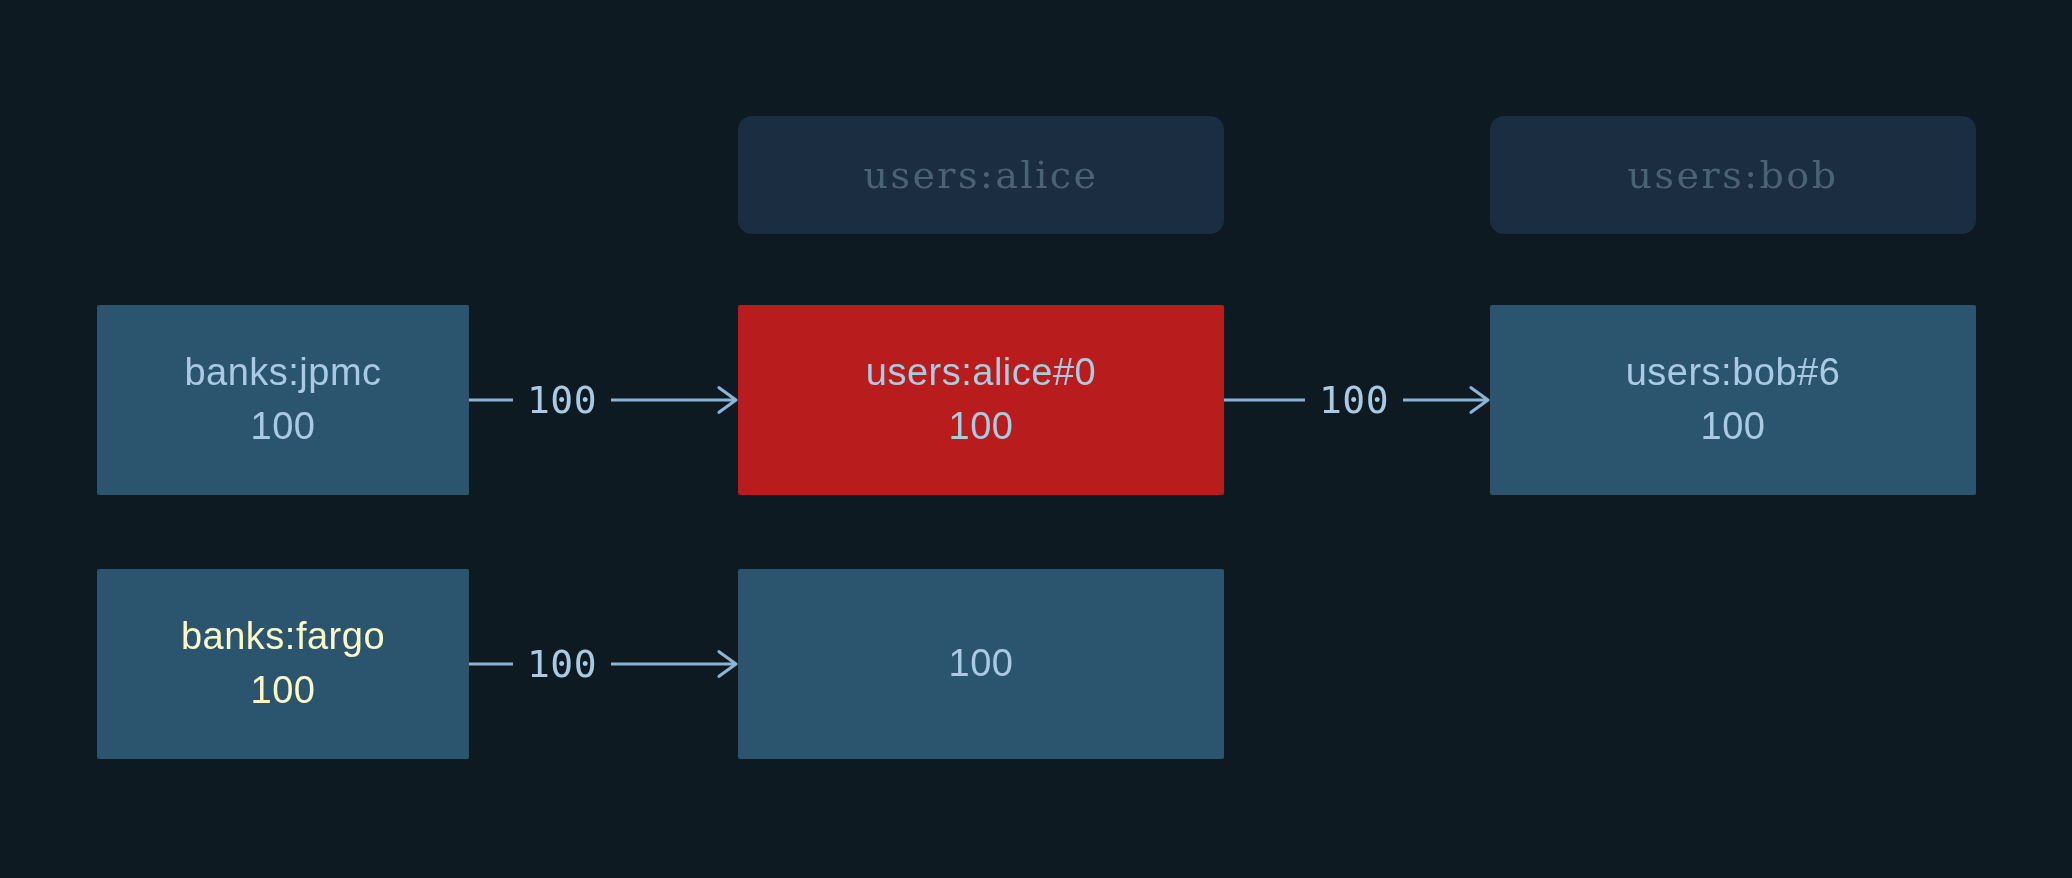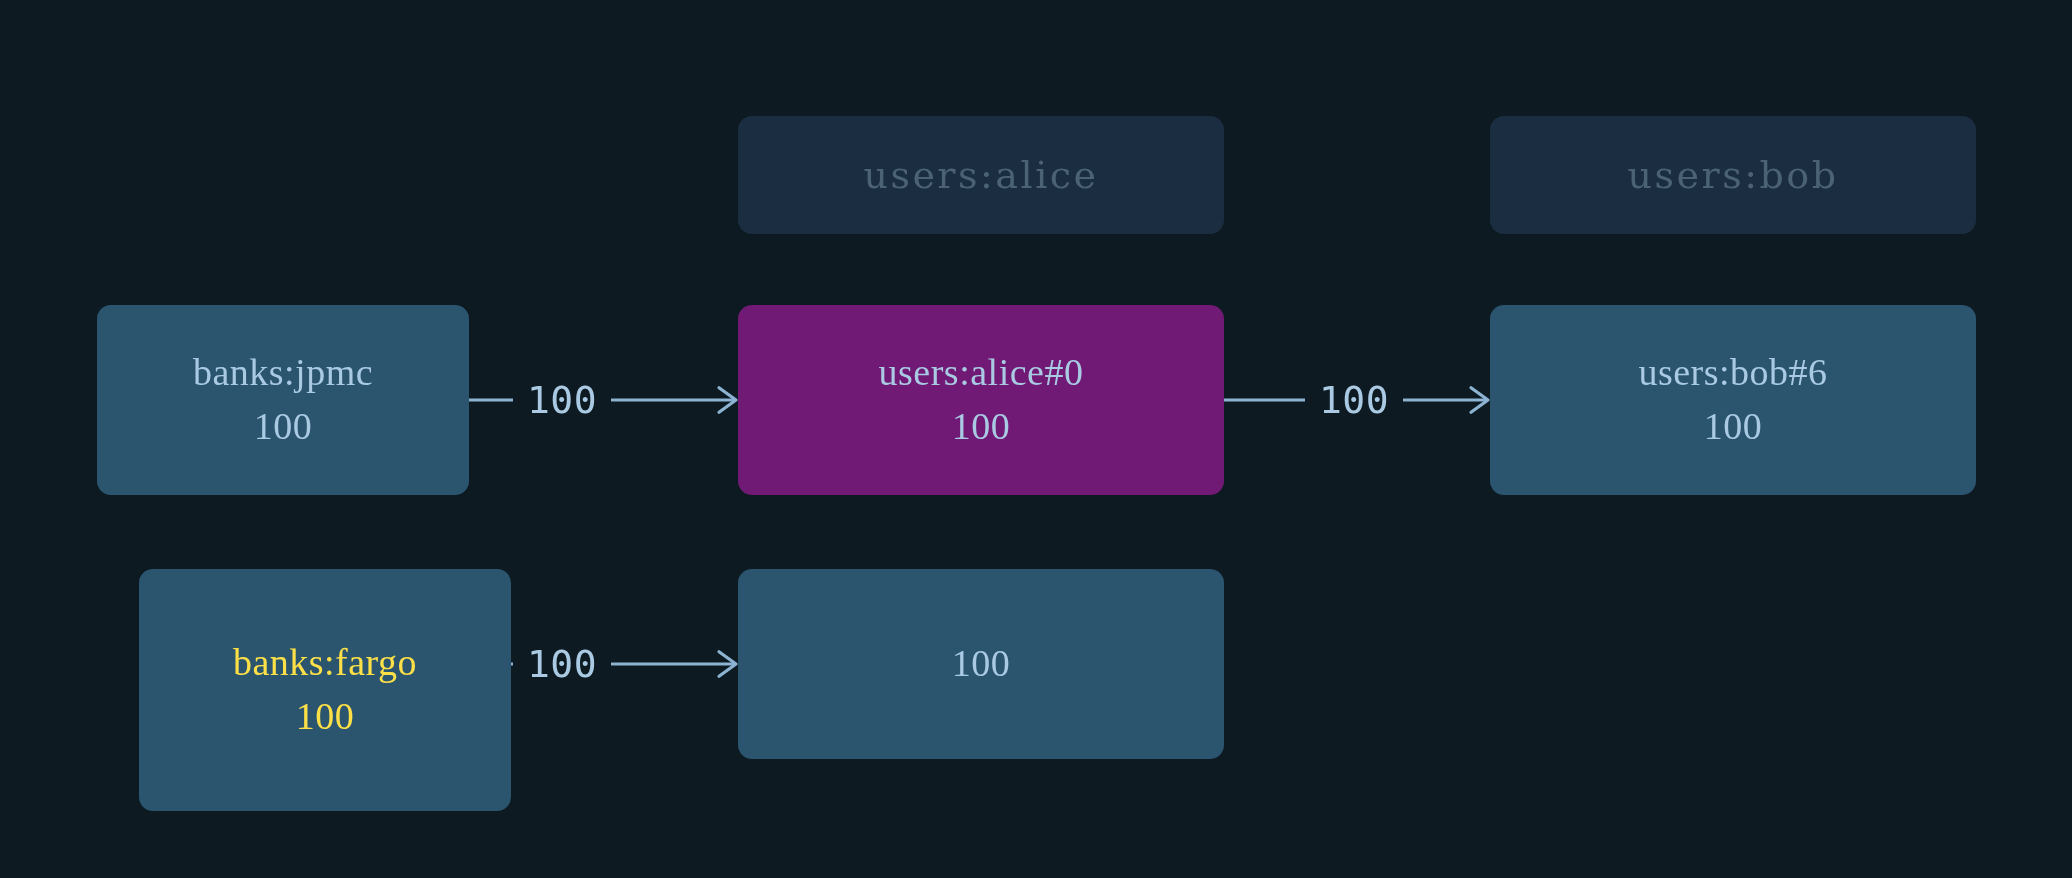"banks:jpmc" .node { border-radius: 14px -> 2px; font-family: Liberation Serif, serif -> Liberation Sans, sans-serif }
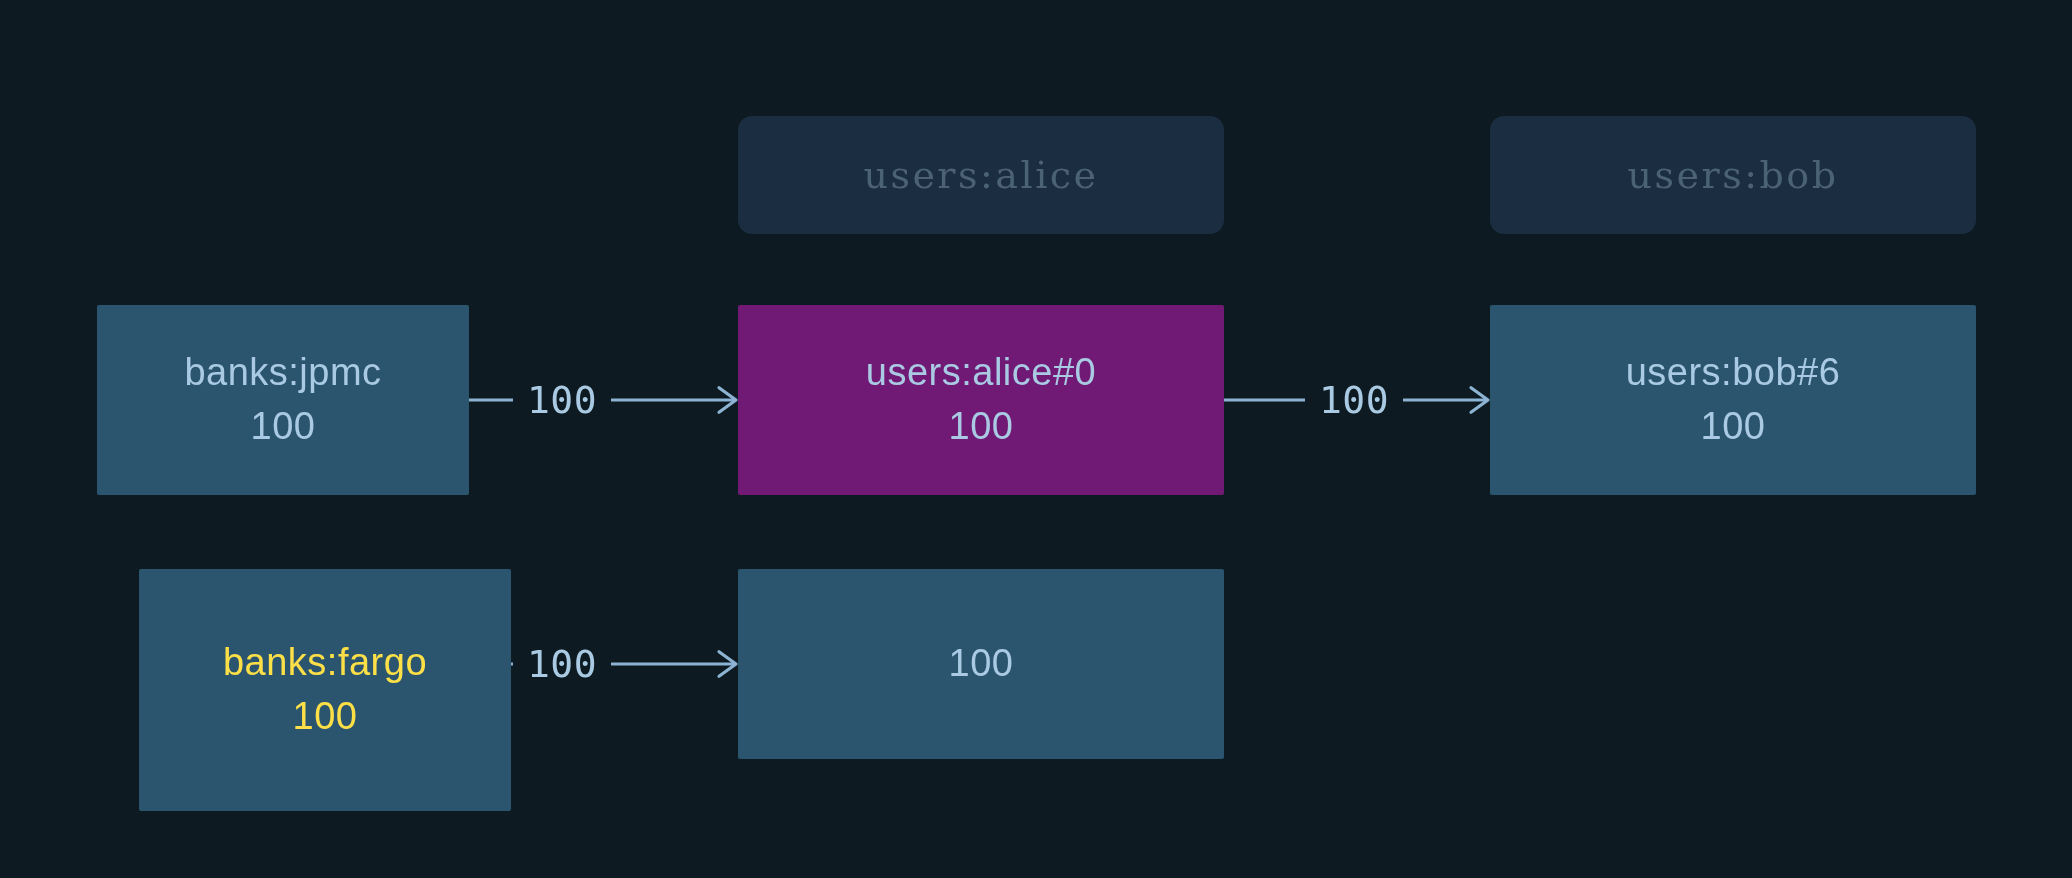"users:alice#0" div.node { background: #701a75 -> #b91c1c }
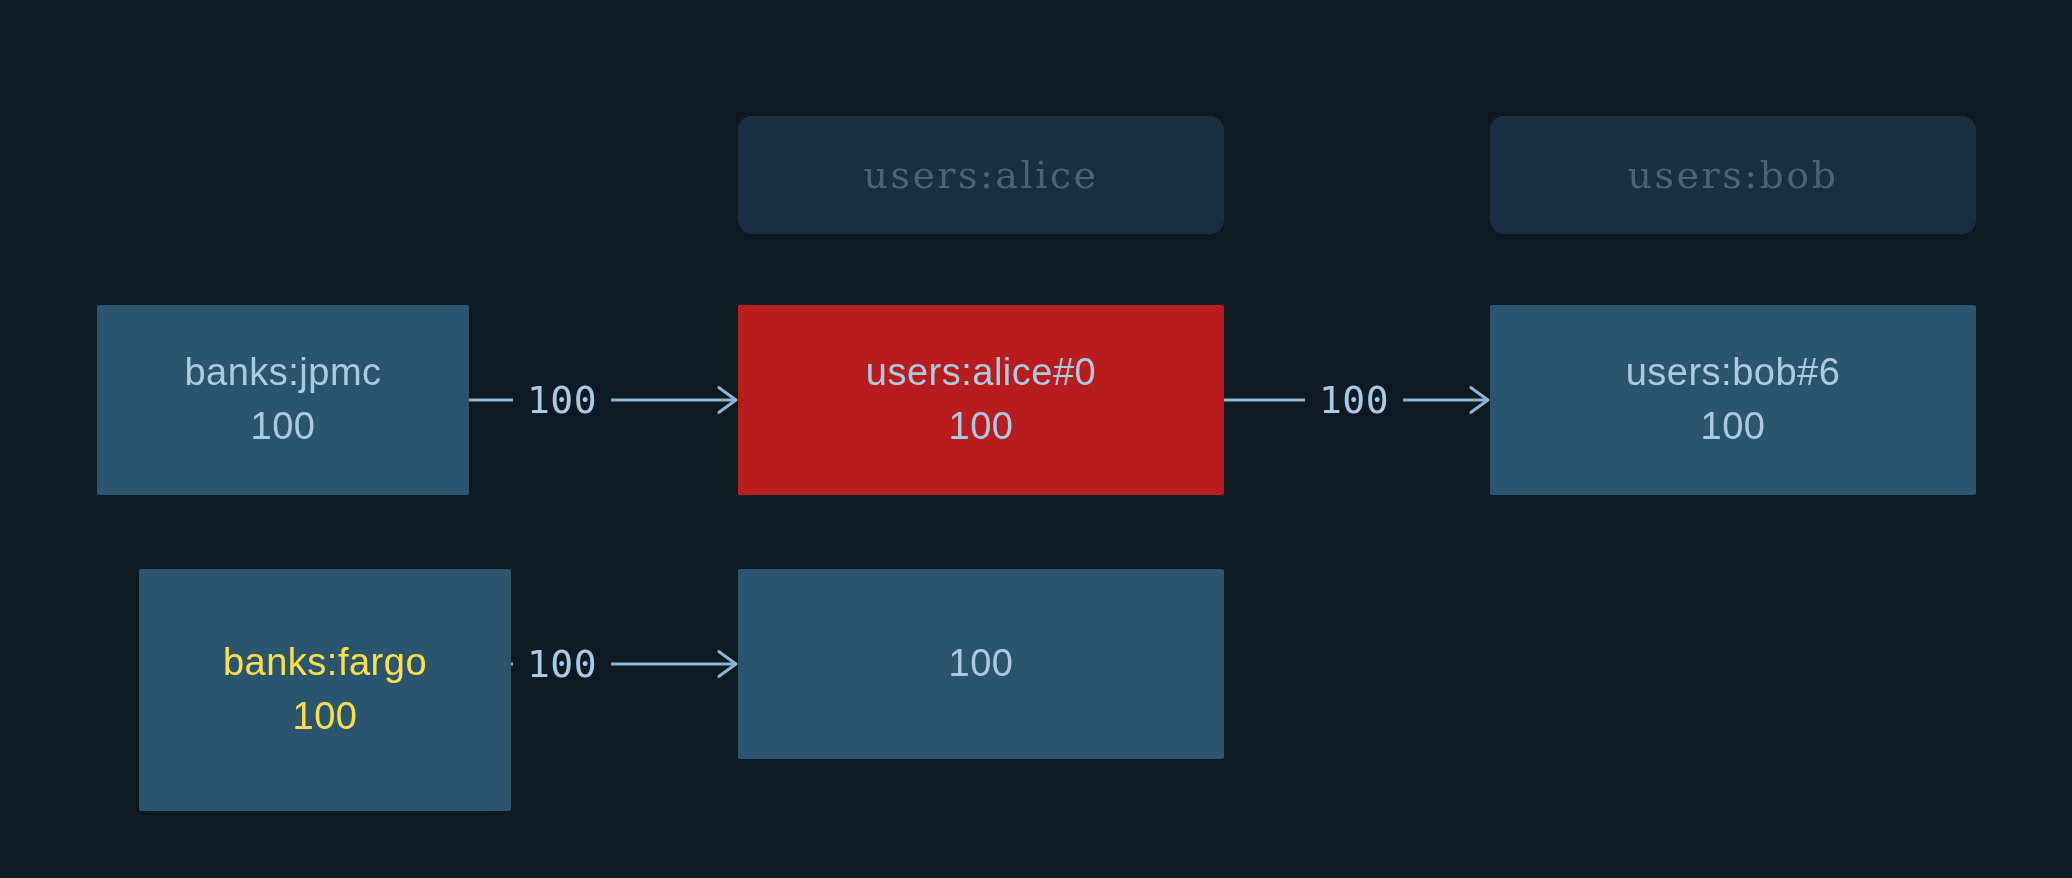"banks:fargo" div.node { color: #fde047 -> #fef9c3; height: 242px -> 190px; margin-left: 42px -> none }
